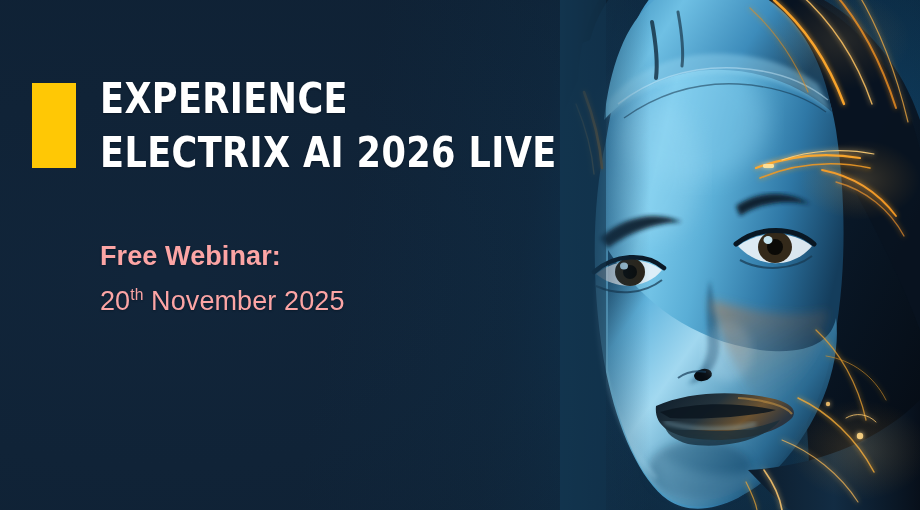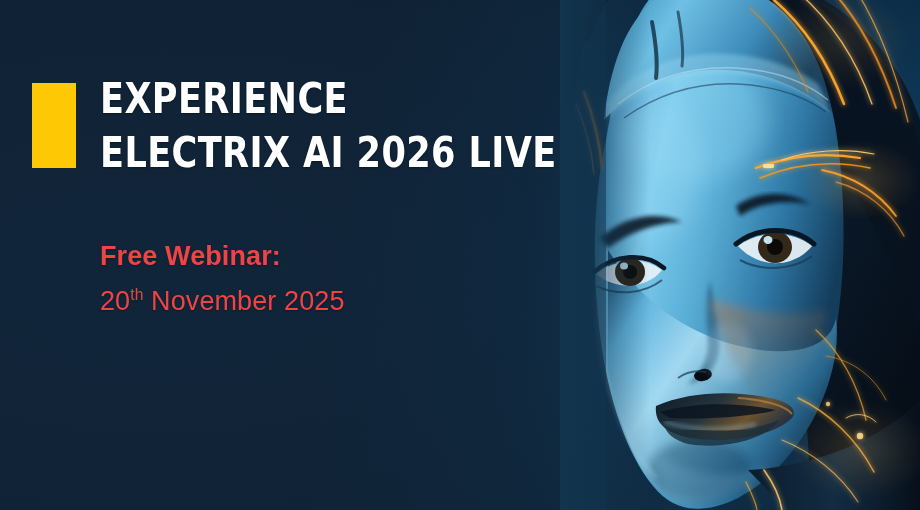"Free Webinar:" .subblock { color: #ef4444 -> #fca5a5 }
